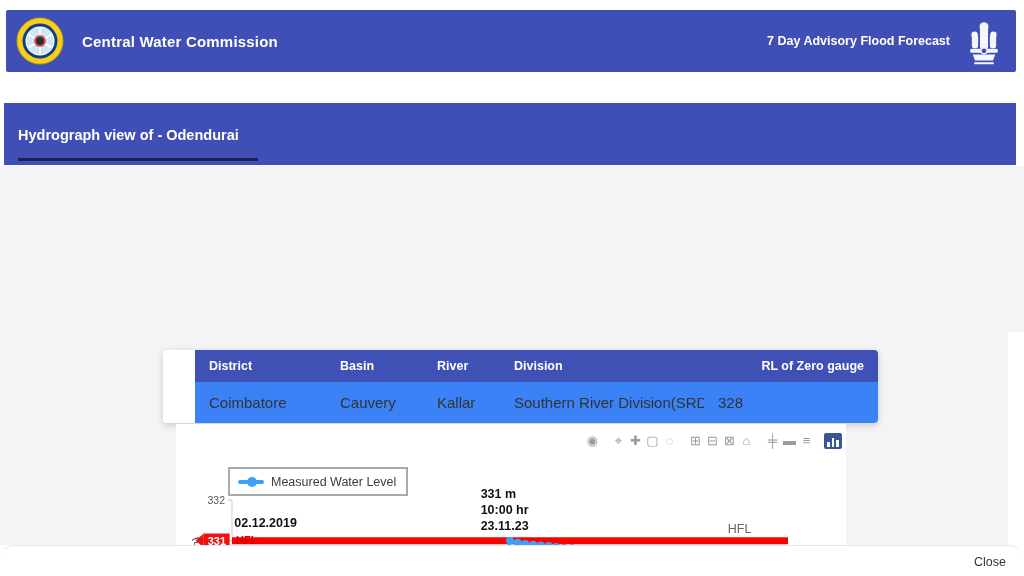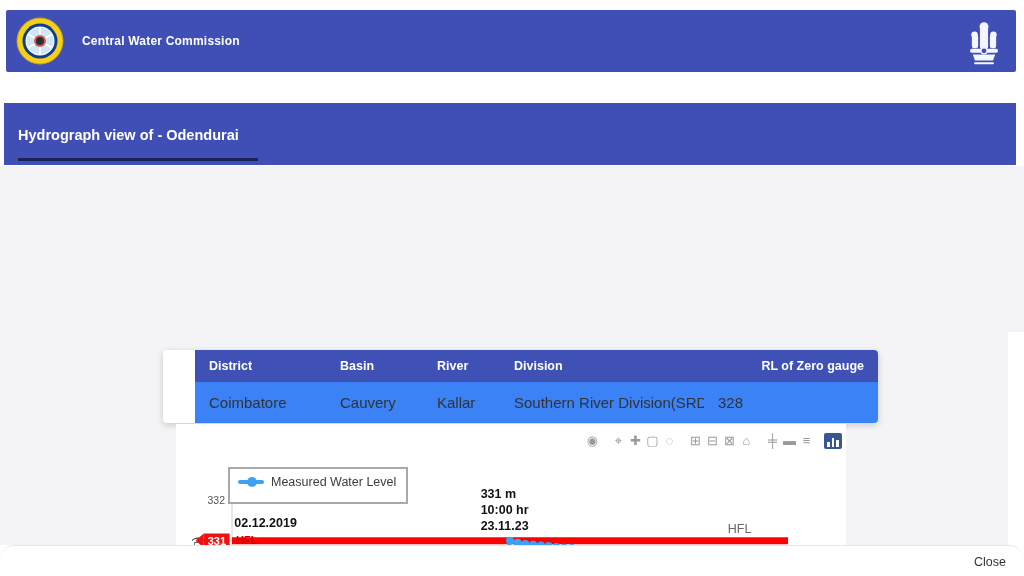"Central Water Commission" .topbar-title { font-size: 12px -> 15px }
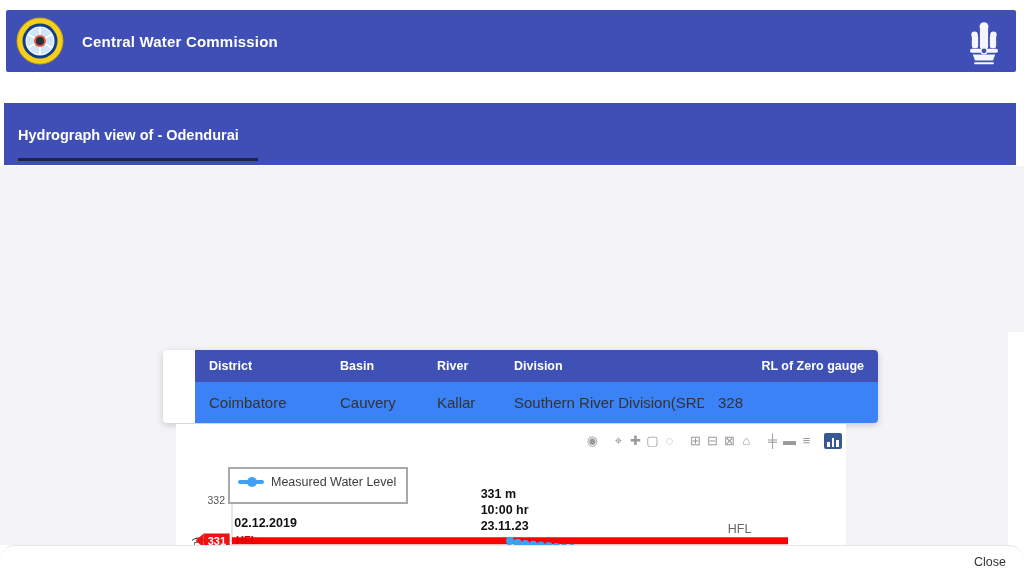"7 Day Advisory Flood Forecast" div.topbar-right { html: none -> <div>7 Day Advisory Flood Forecast</div> }
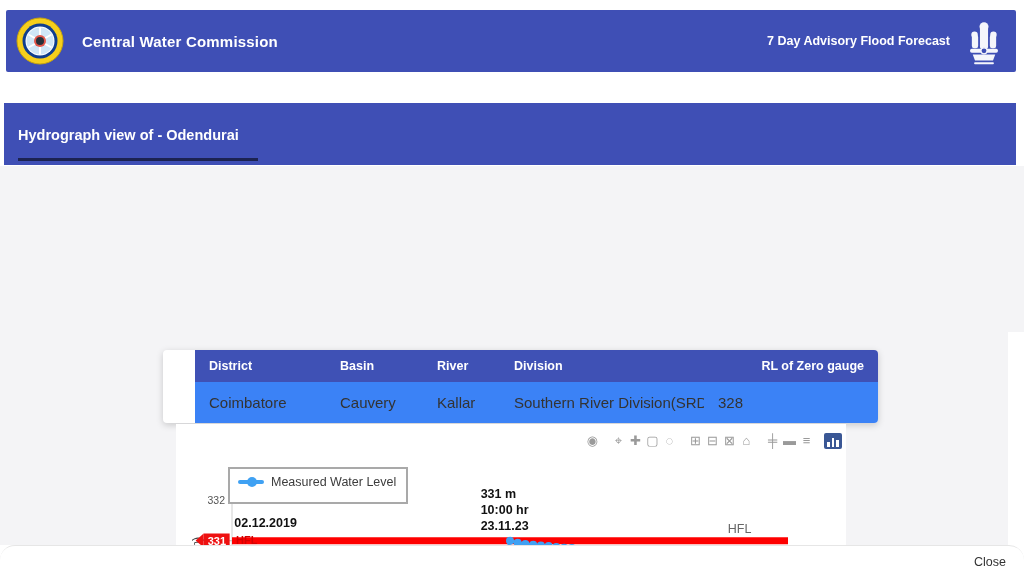"Measured Water Level" .legend { padding: 0 10px 8px 8px -> 0 10px 0 8px }
